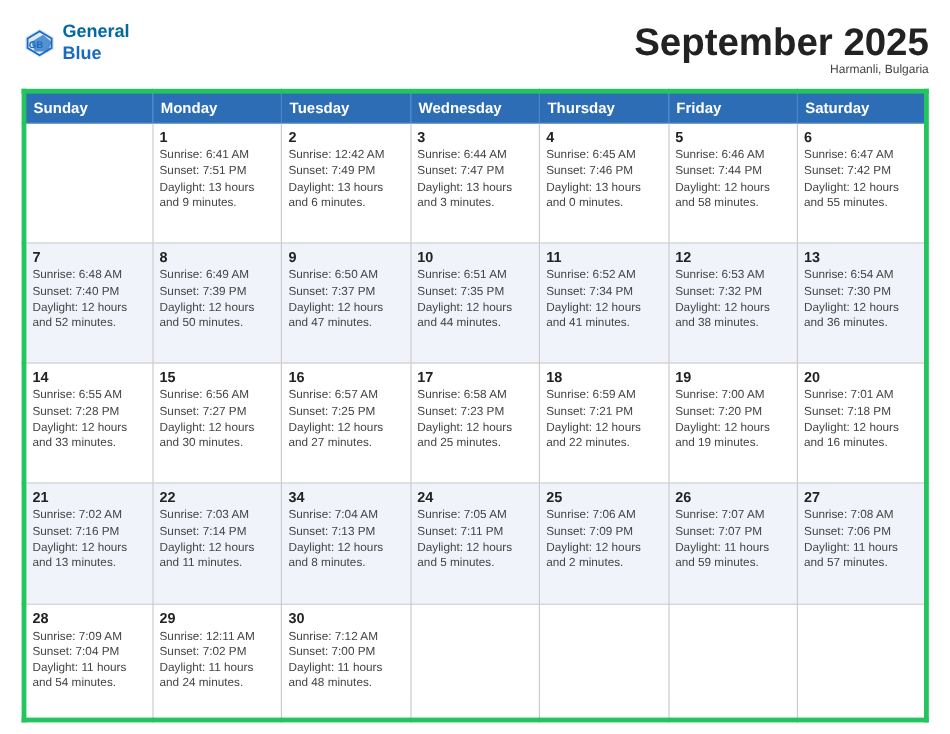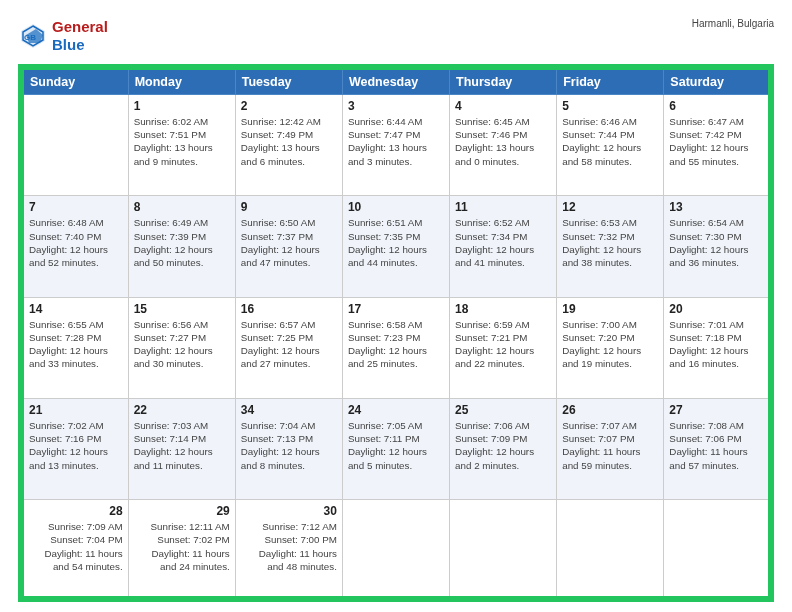"General" .logo-general { color: #b91c1c -> #0369a1 }
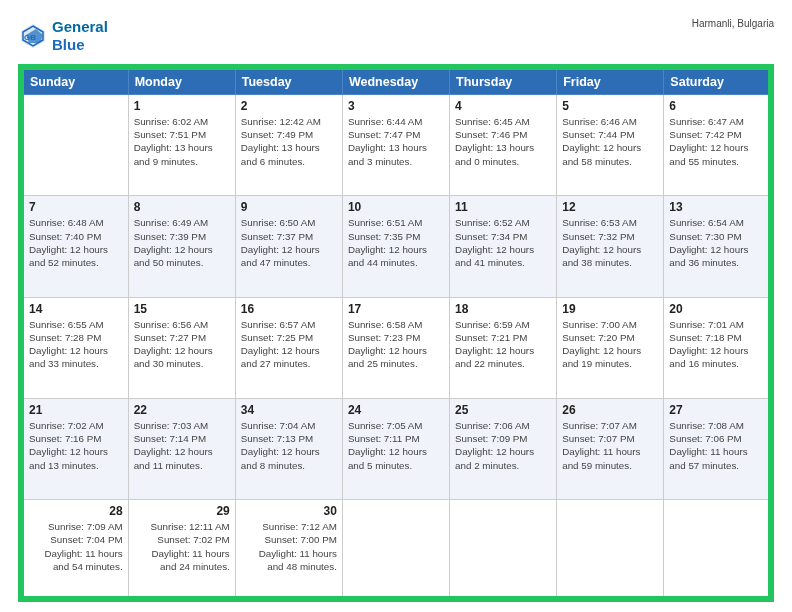"September 2025" div.month-title { html: none -> <div>September 2025</div> }
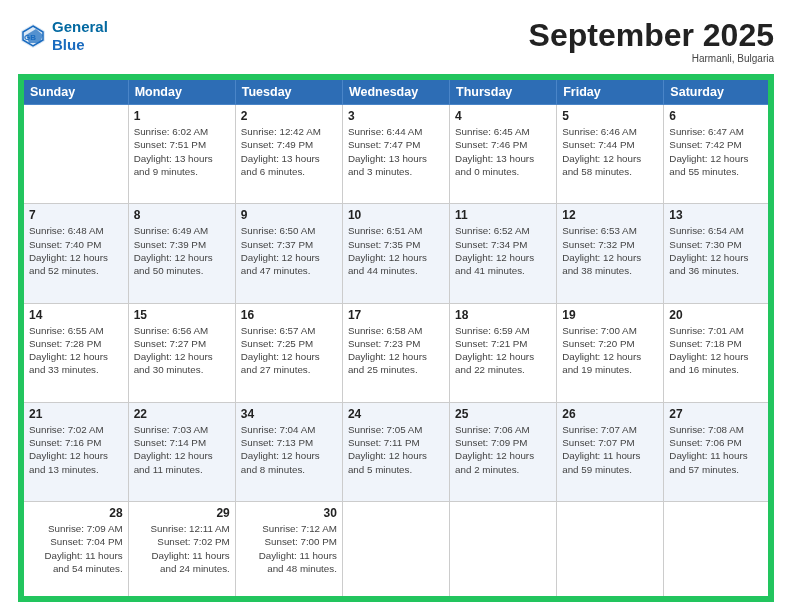"Sunday" .calendar { border: 6px solid #22c55e -> 4px solid #22c55e }
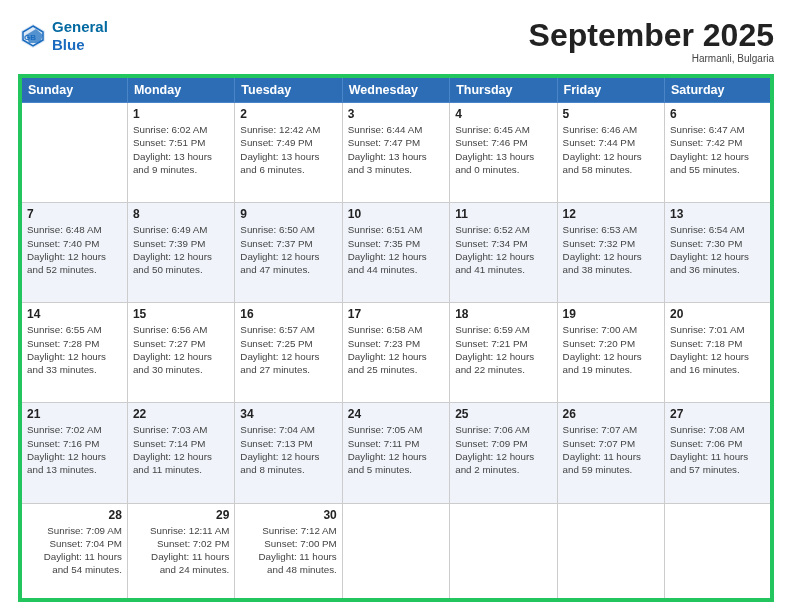"Sunrise: 6:02 AM" span.cell-line { text: 6:02 -> 6:41 }
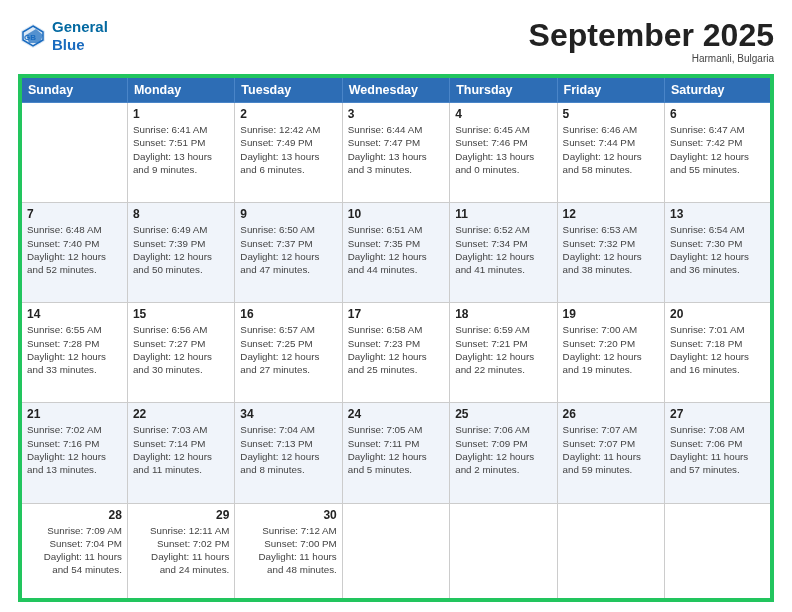"28" .last-row td { text-align: right -> none }
